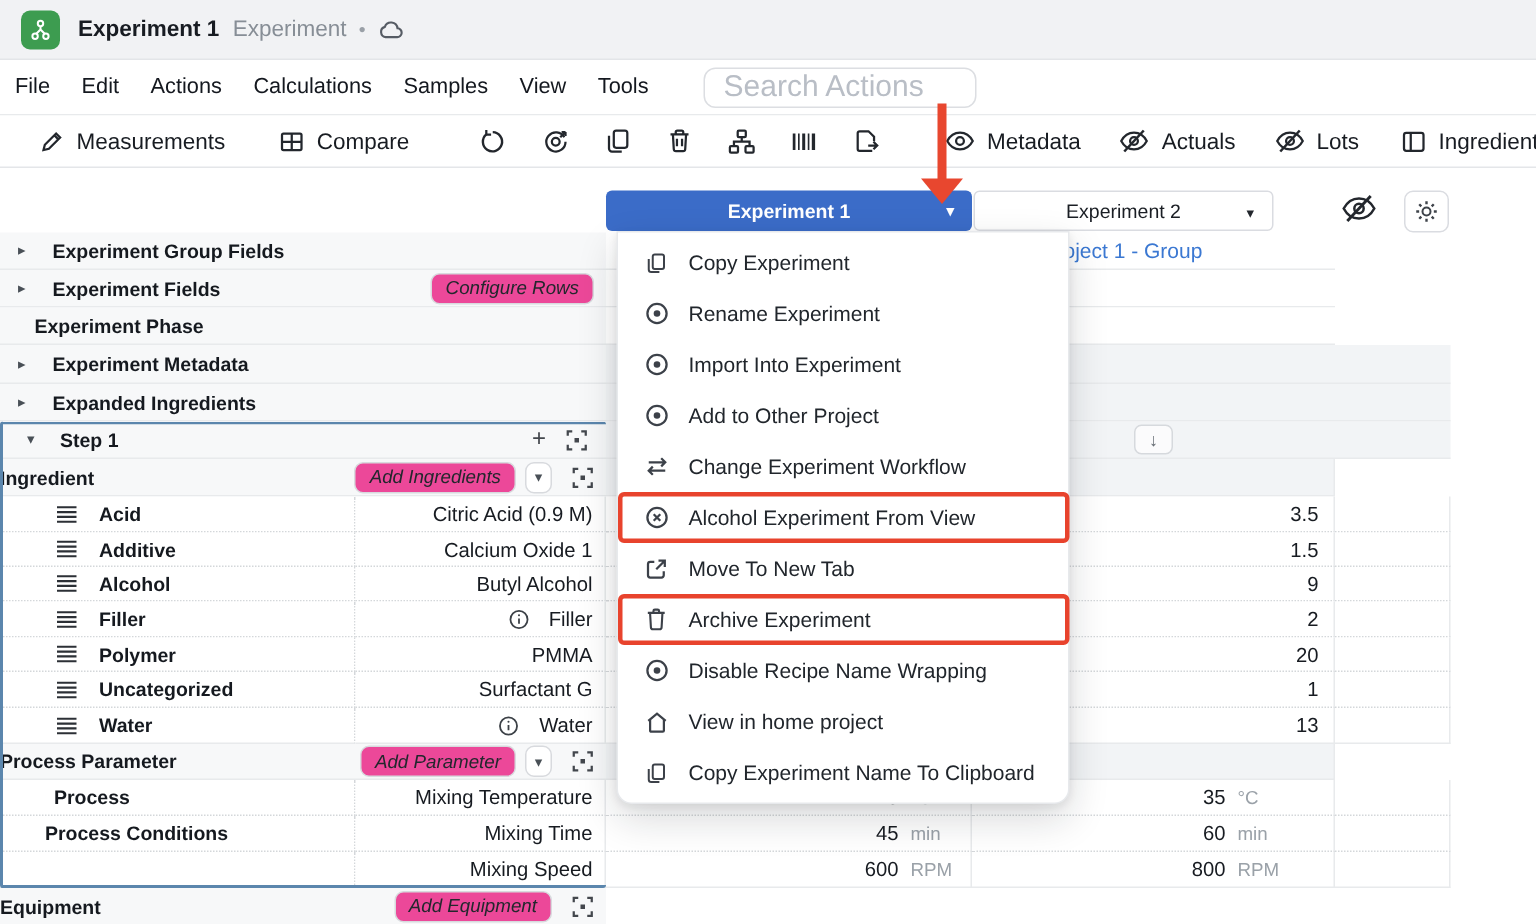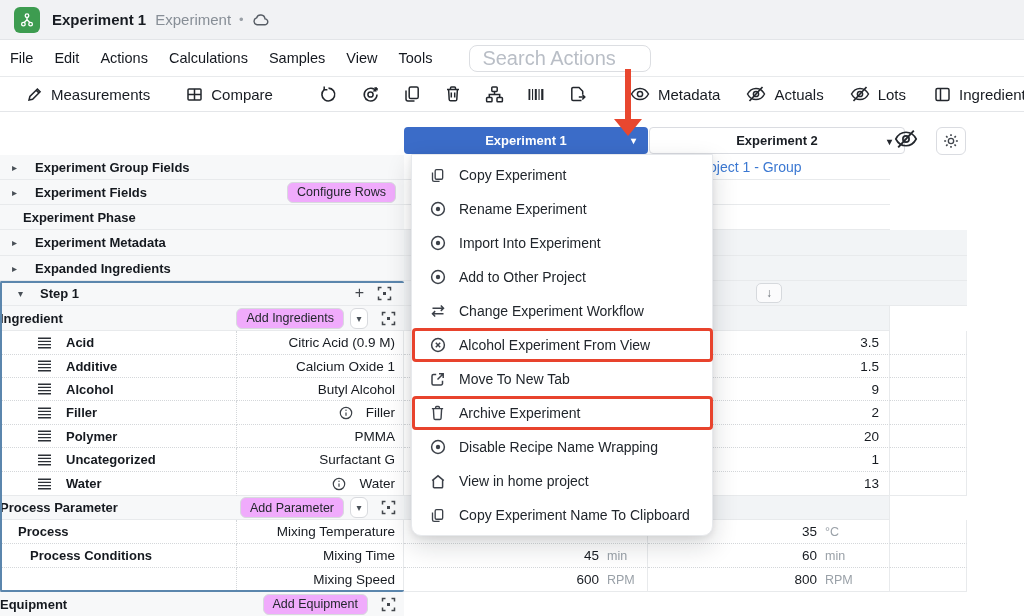"Experiment 2" .exp2-btn { font-weight: bold -> normal; width: 256px -> 200px }
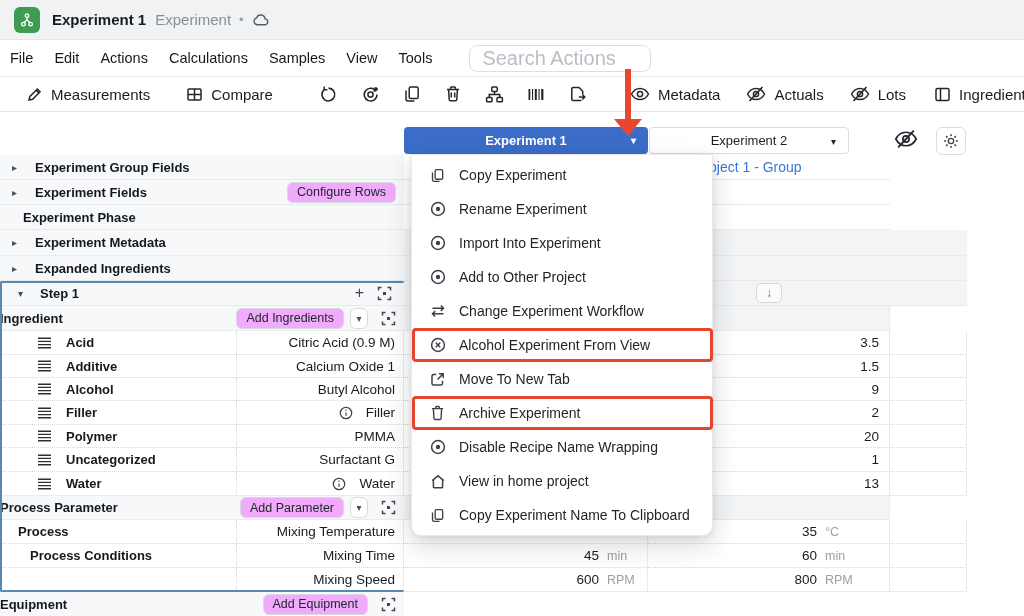"Configure Rows" .btn { background: #f0abfc -> #ec4899; font-style: none -> italic }
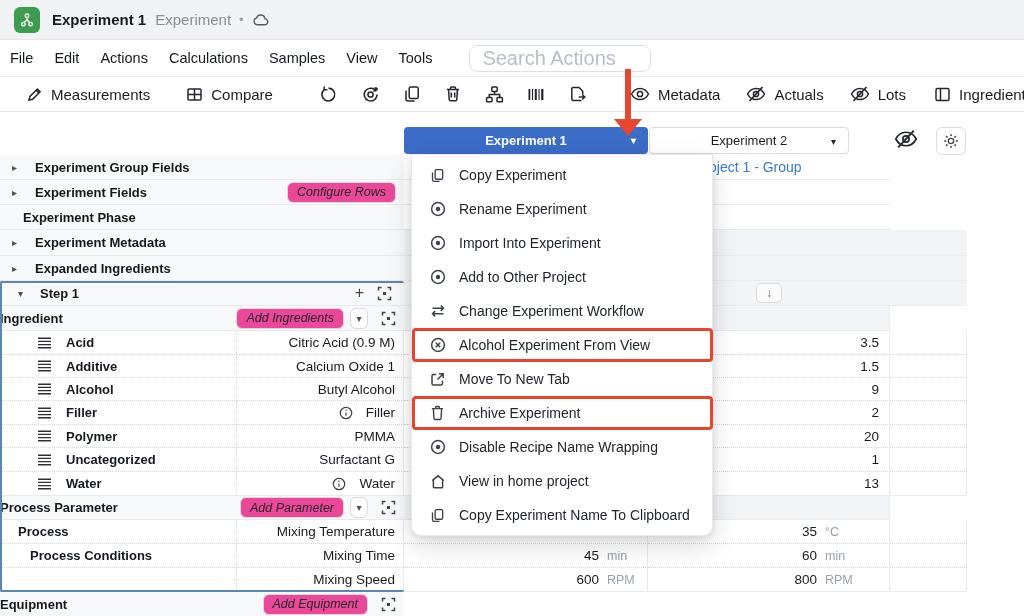"Process" div.cell { padding-left: 18px -> 36px }
